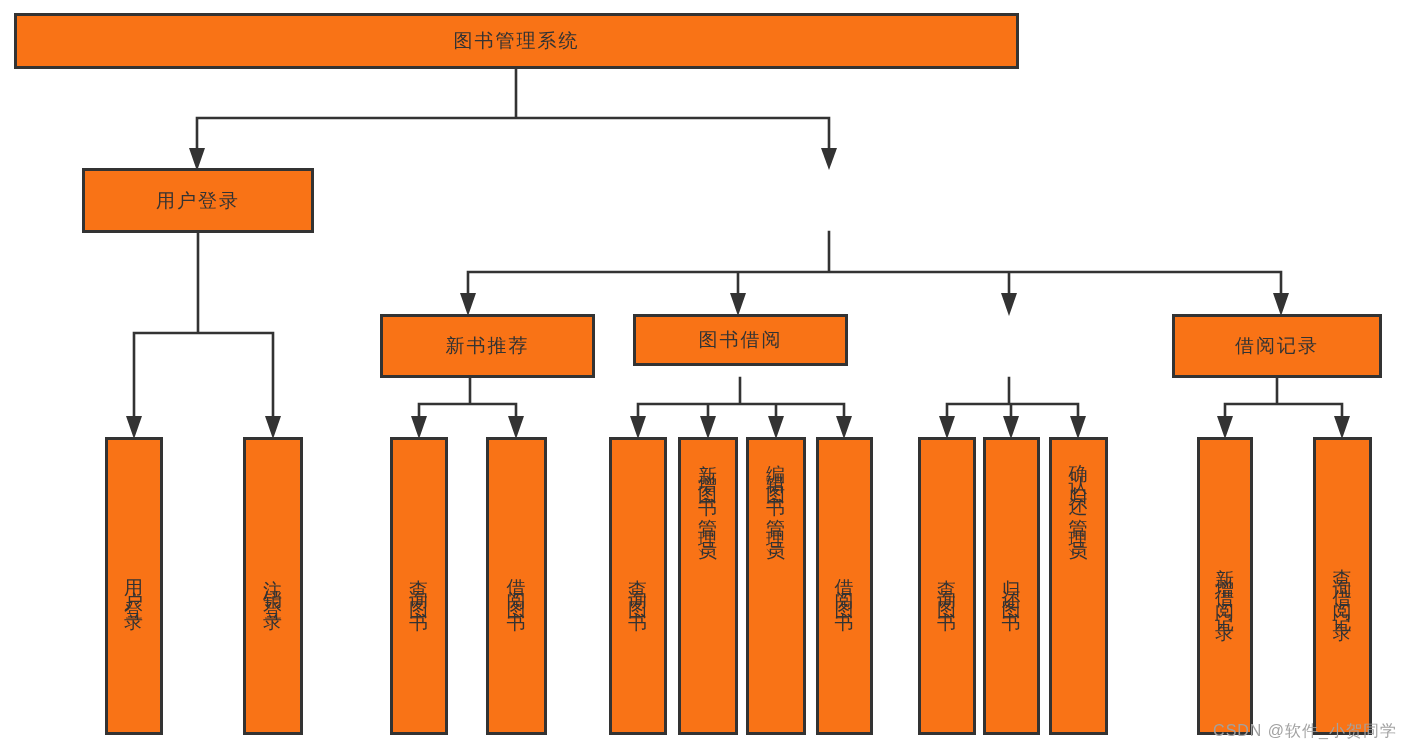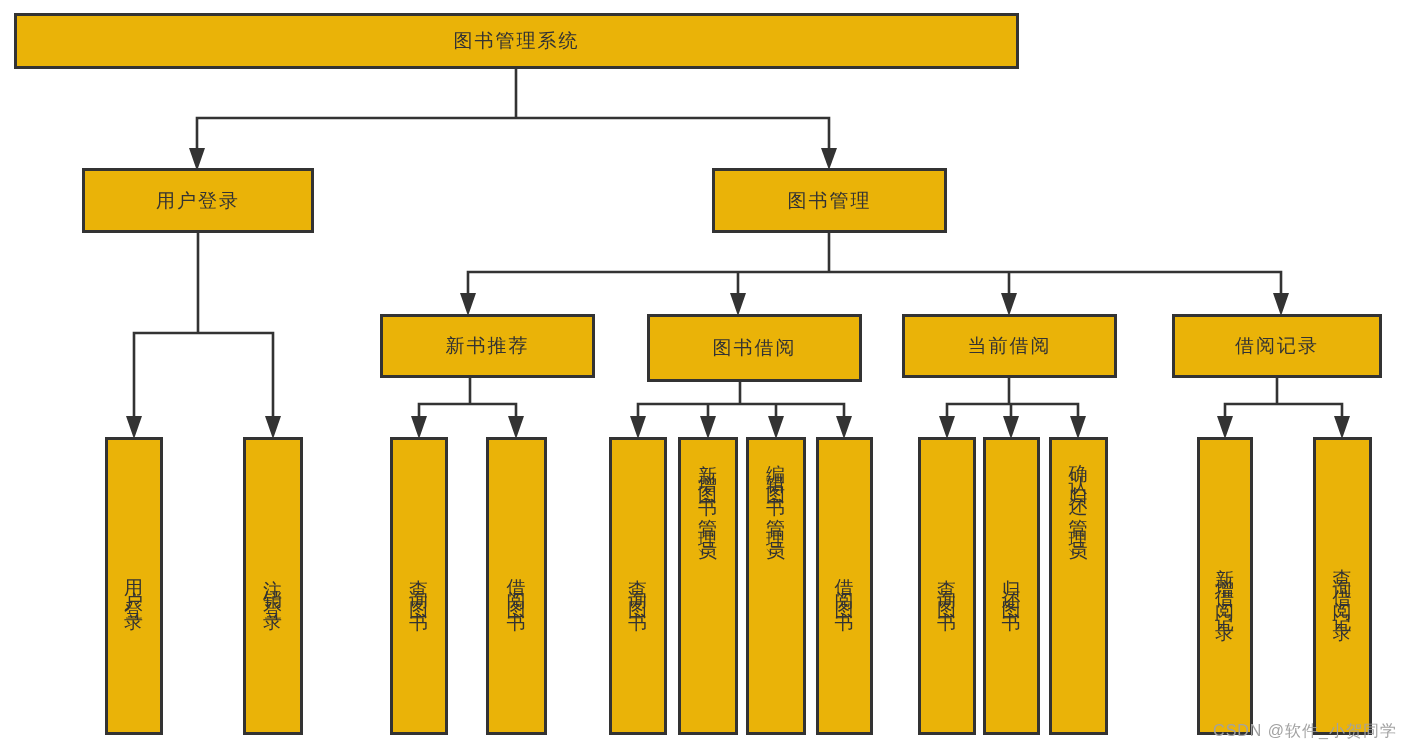"图书管理系统" .node { background: #eab308 -> #f97316 }
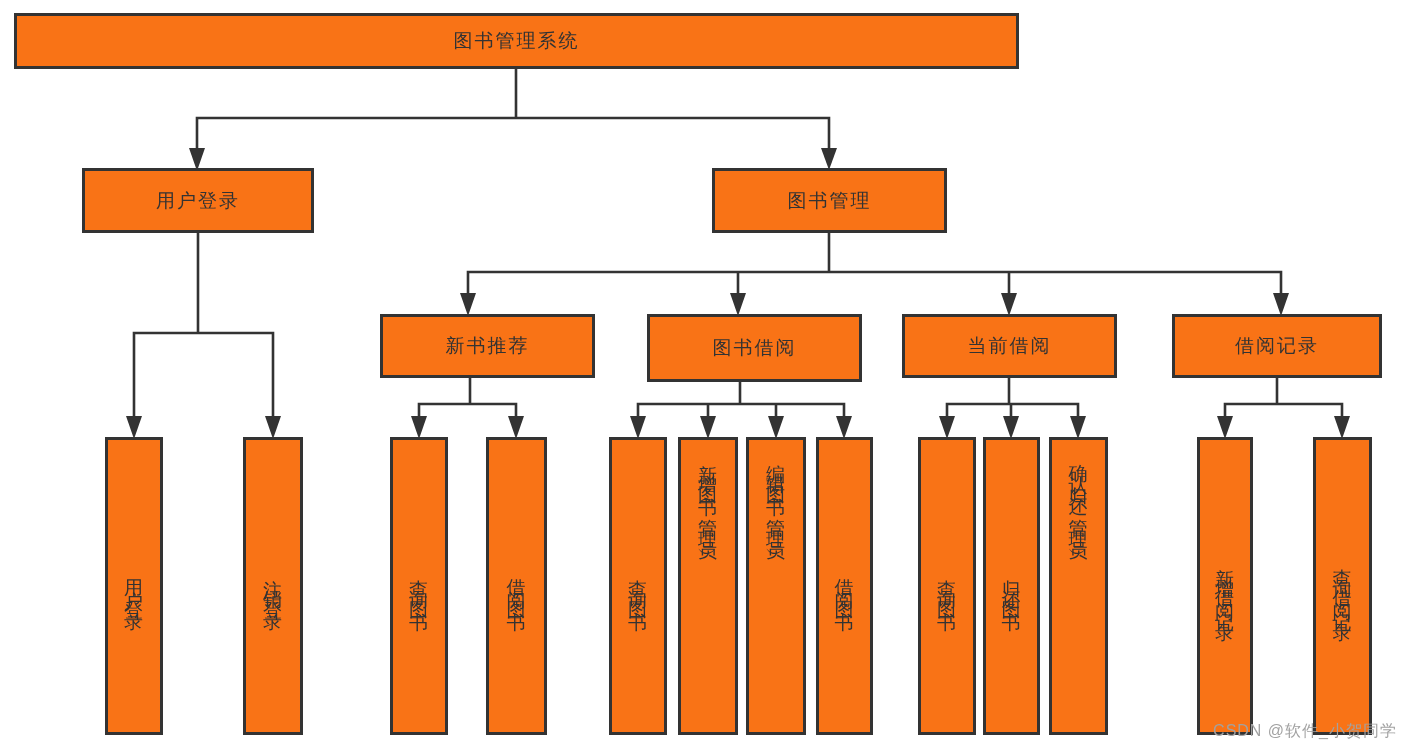"图书管理" div.node { html: <div> <span>图书管理</span> </div> -> none }
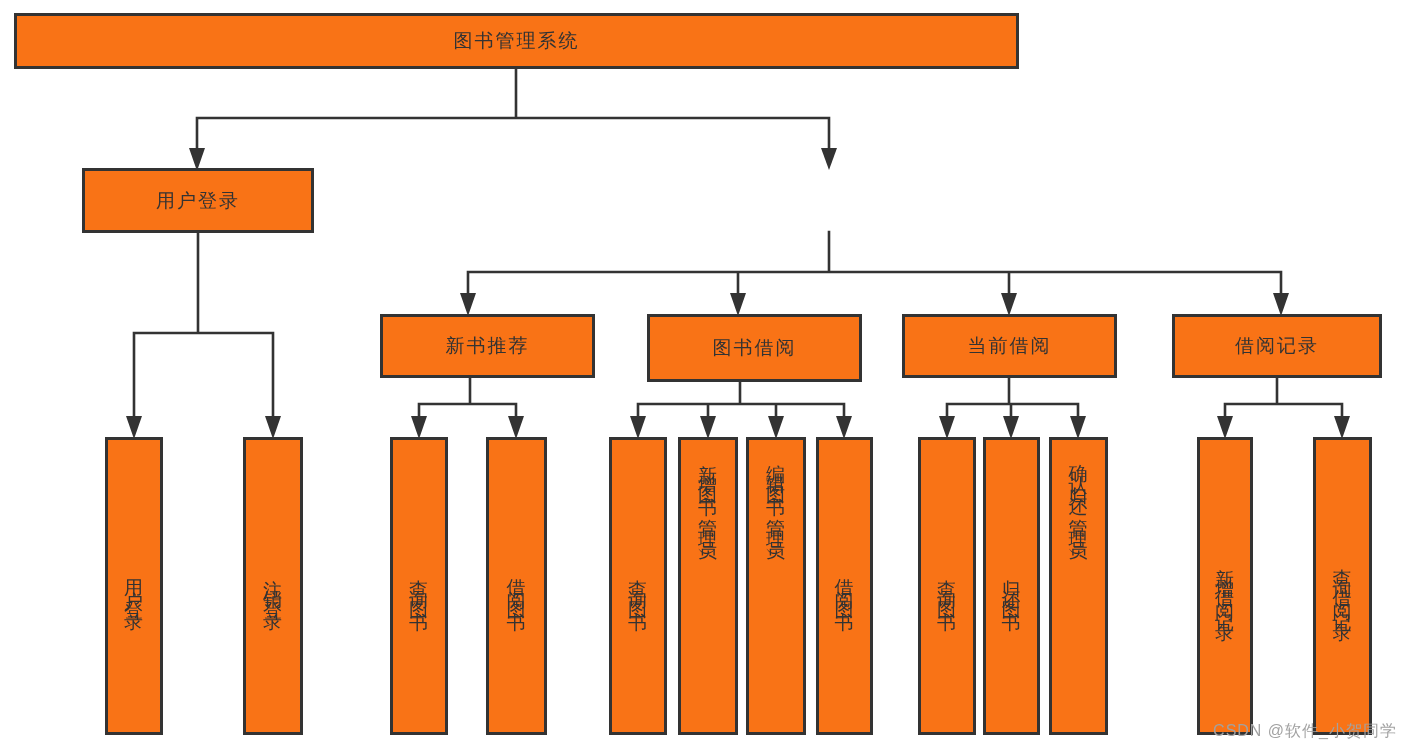"图书借阅" div.node { height: 68px -> 52px; left: 647px -> 633px }
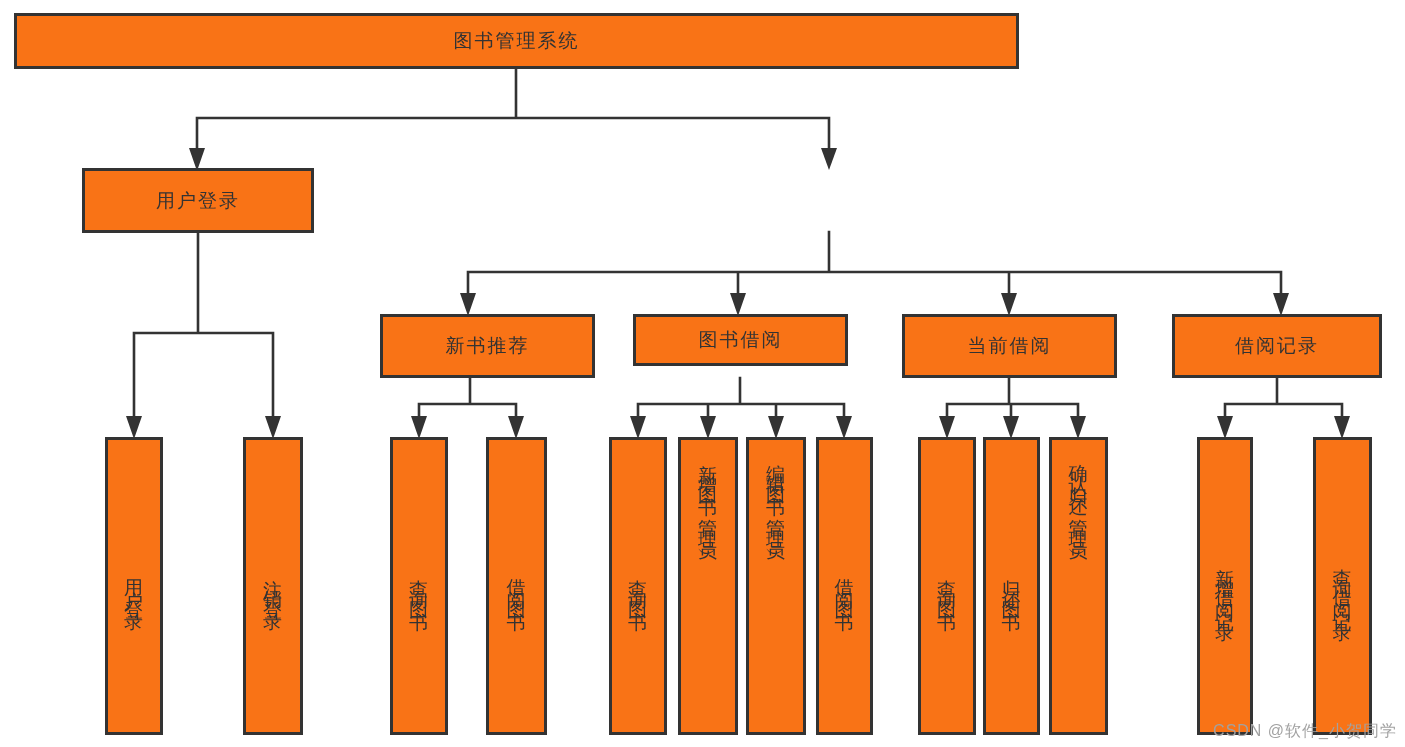"当前借阅" div.node { html: <div> <span>当前借阅</span> </div> -> none }
